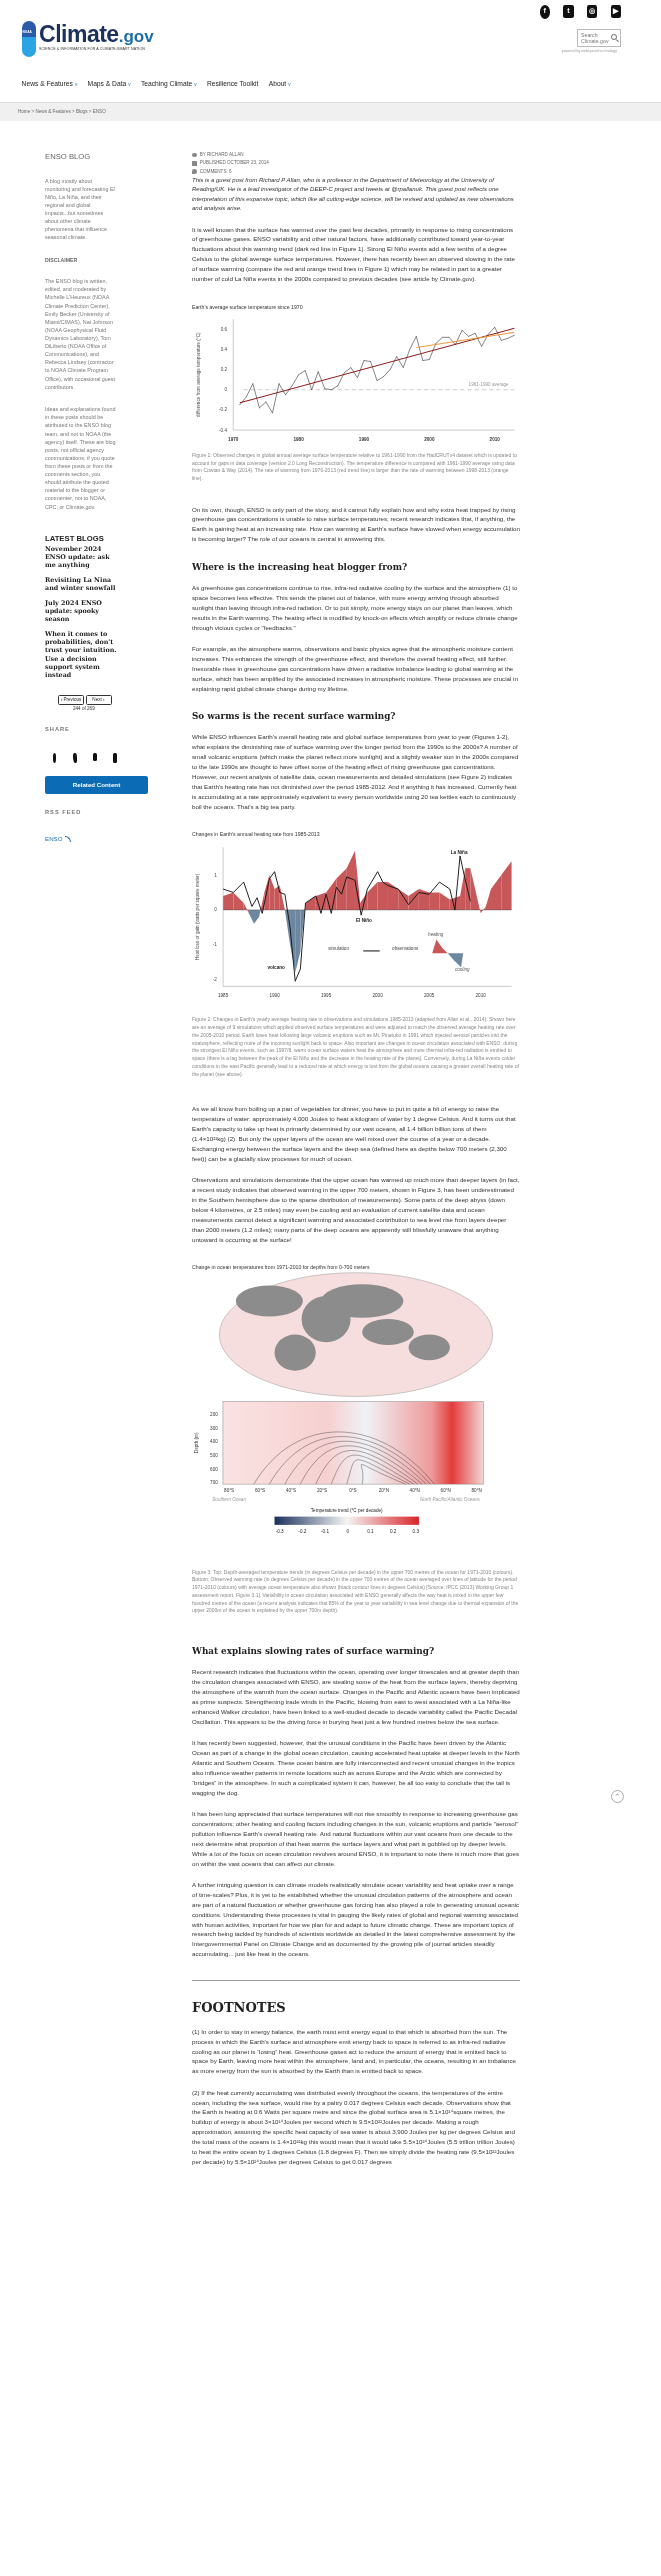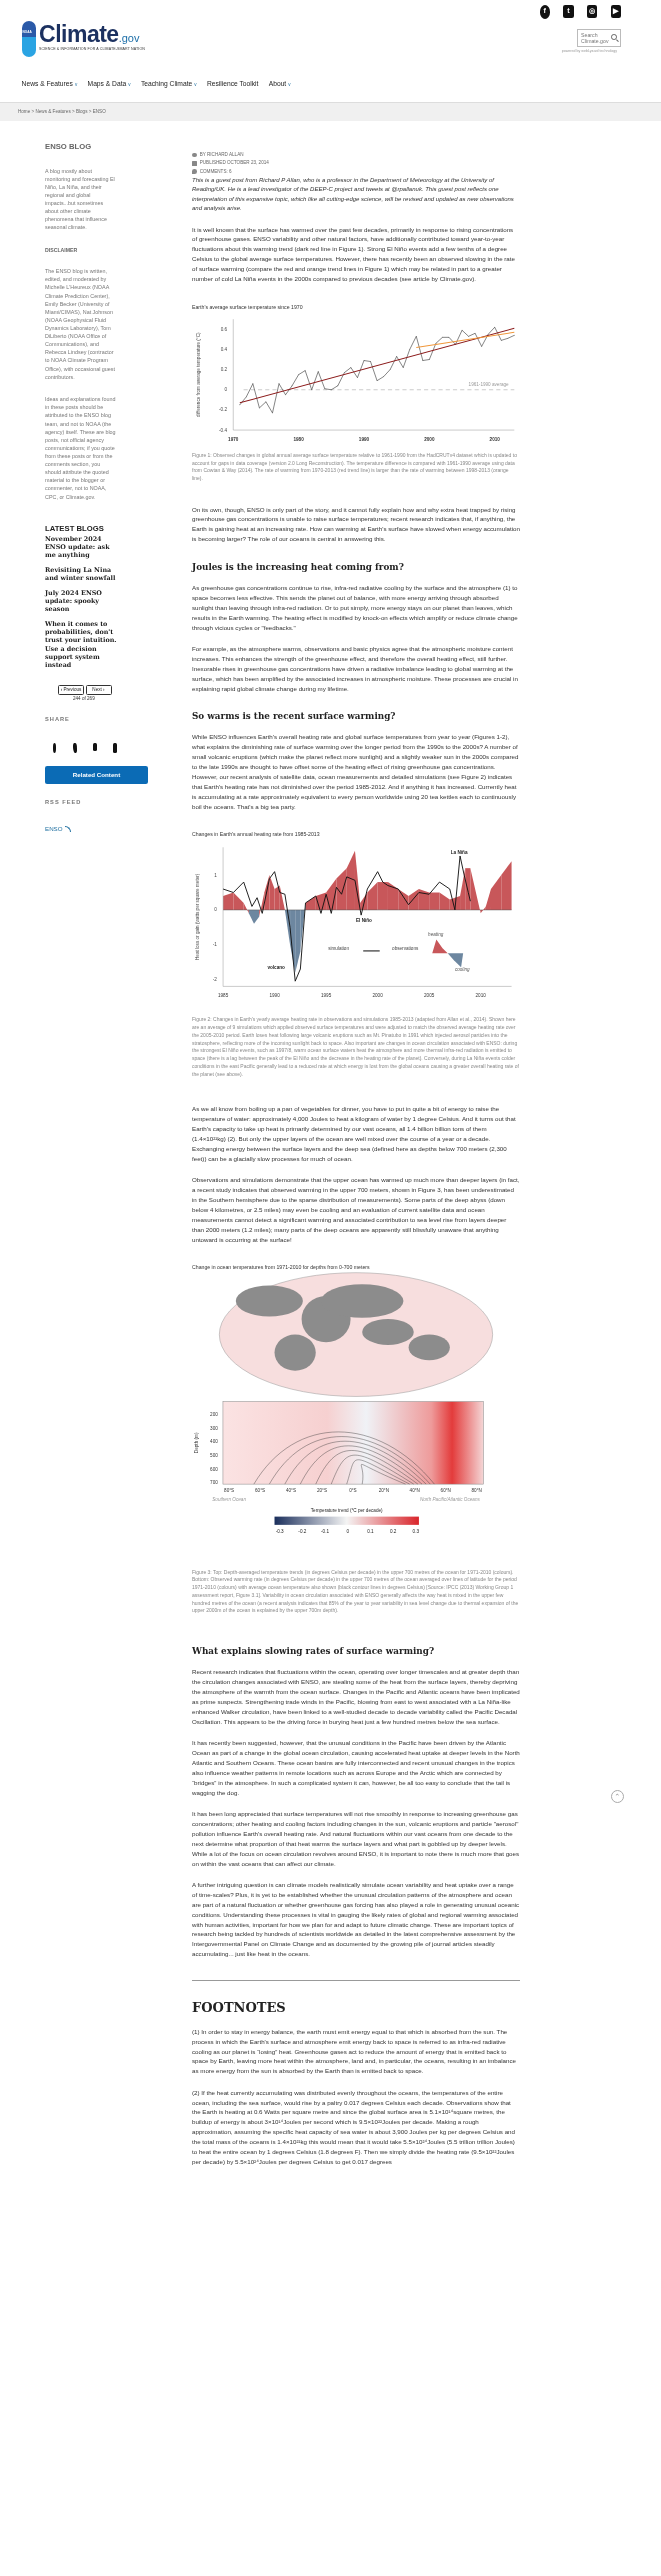".gov" .logo-text .gov { font-size: 11px -> 17px; font-weight: normal -> bold }
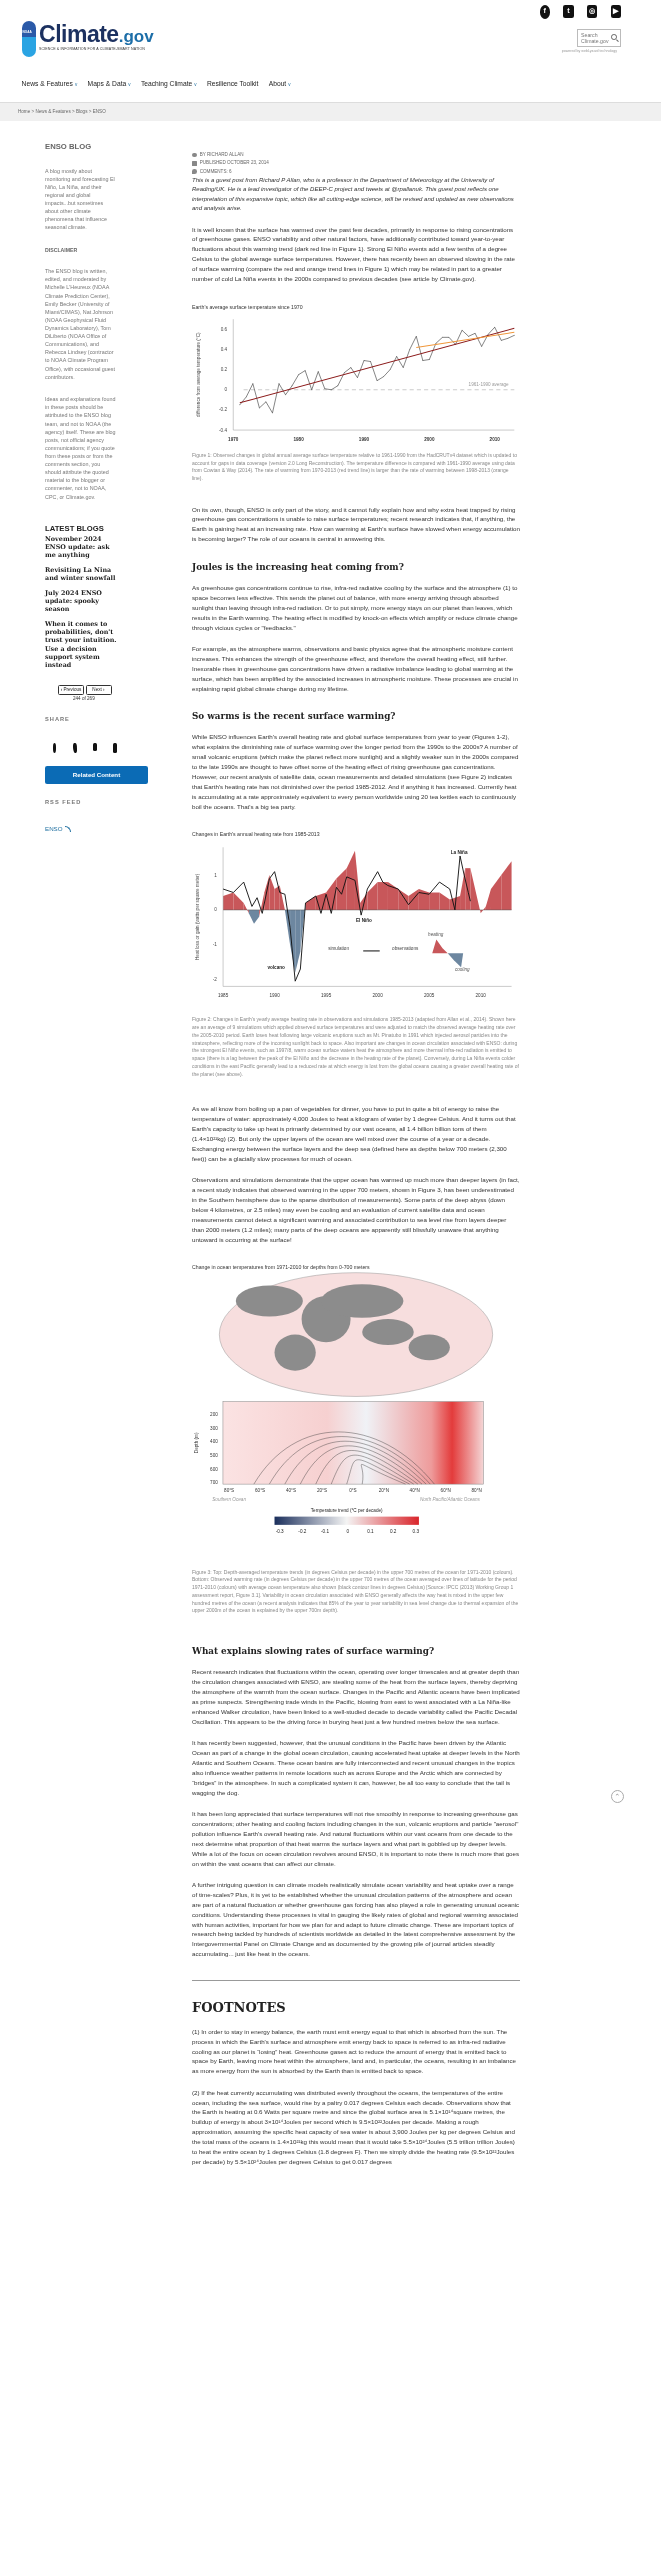"ENSO BLOG" .sb-h { font-weight: bold -> normal; margin-top: 8px -> 18px }
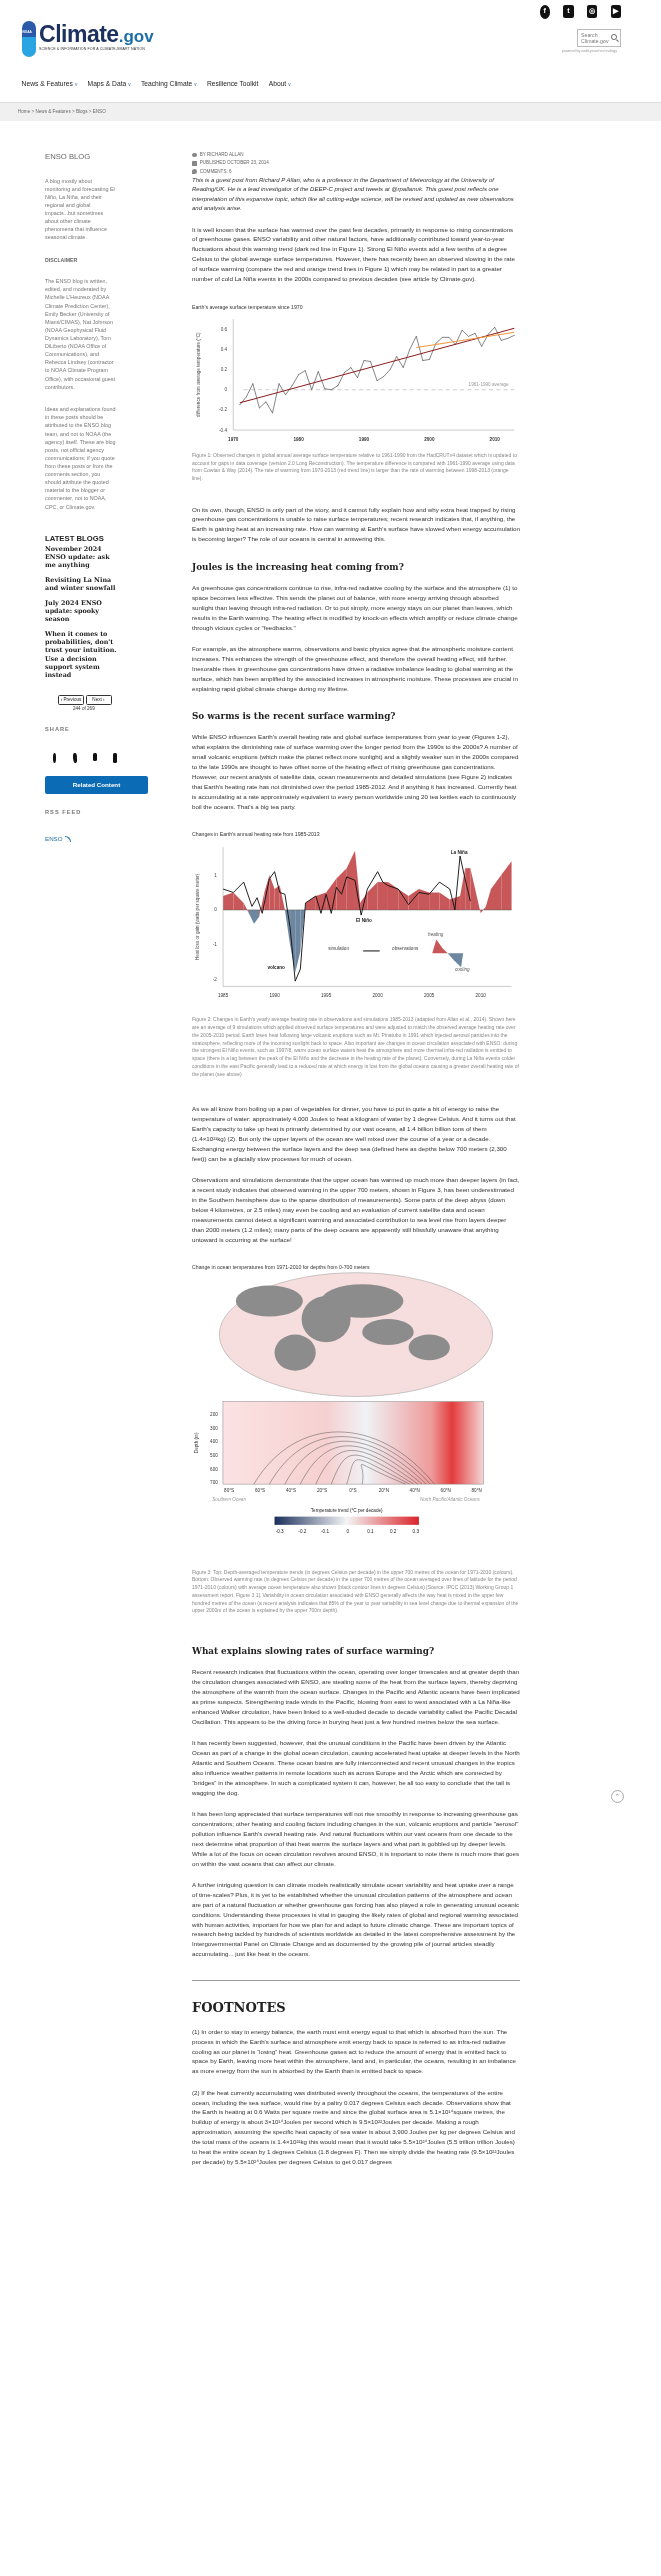"Joules is the increasing heat" h2.sec { text: Joules is the increasing heat coming -> Where is the increasing heat blogger }
